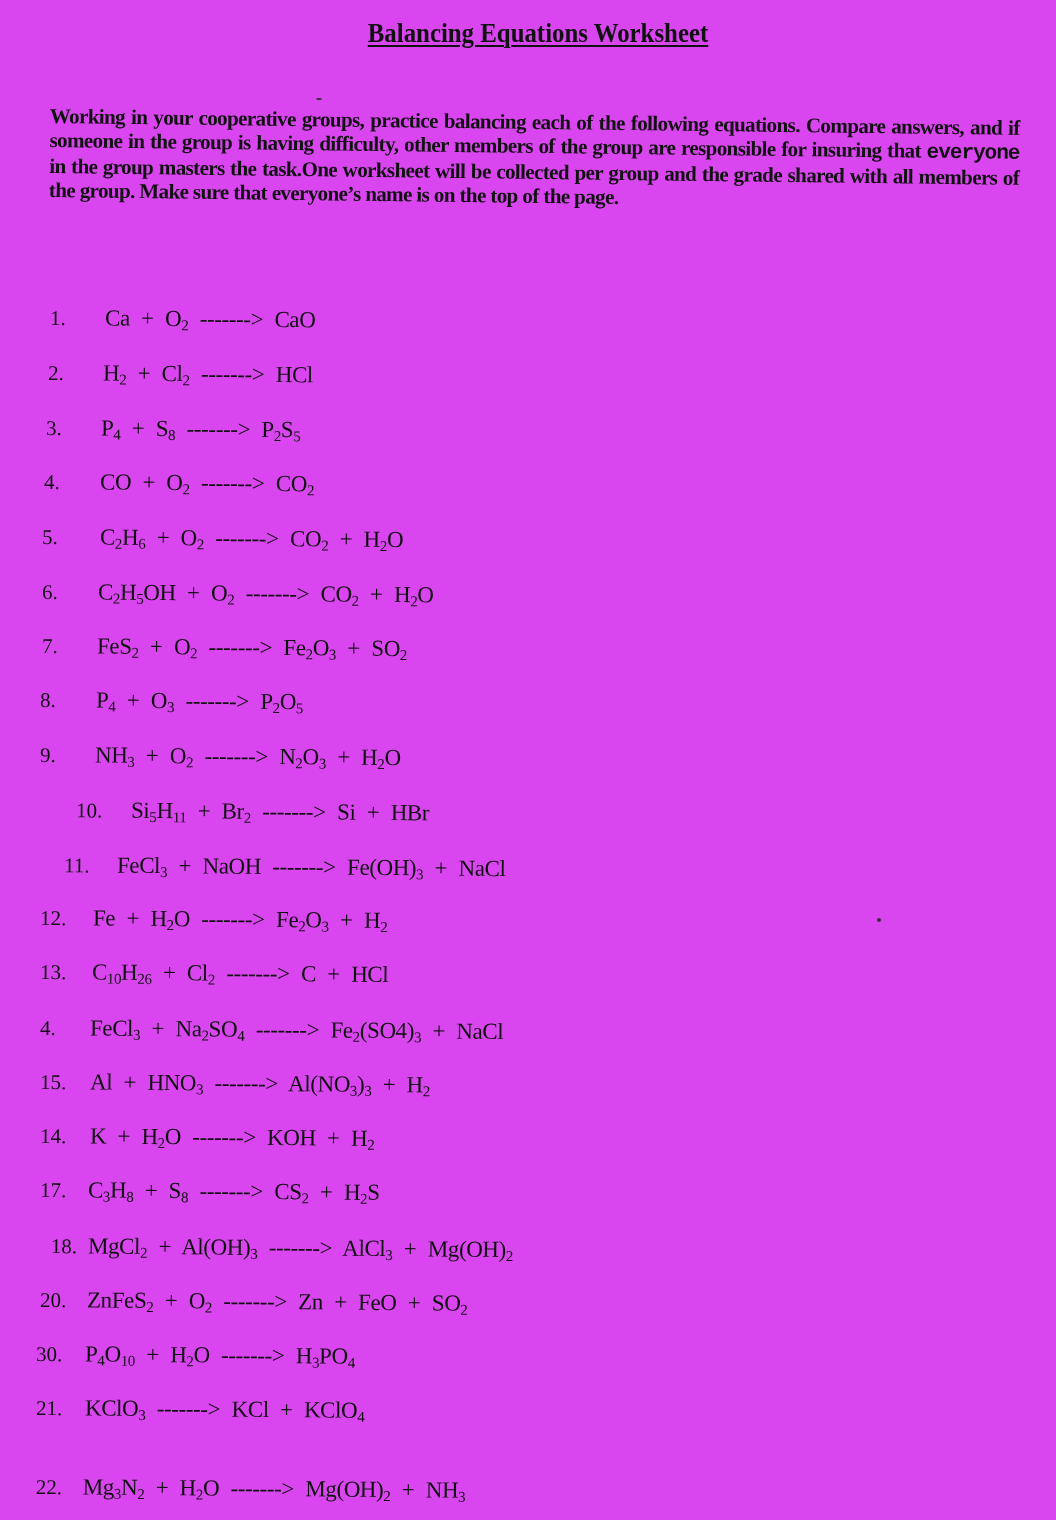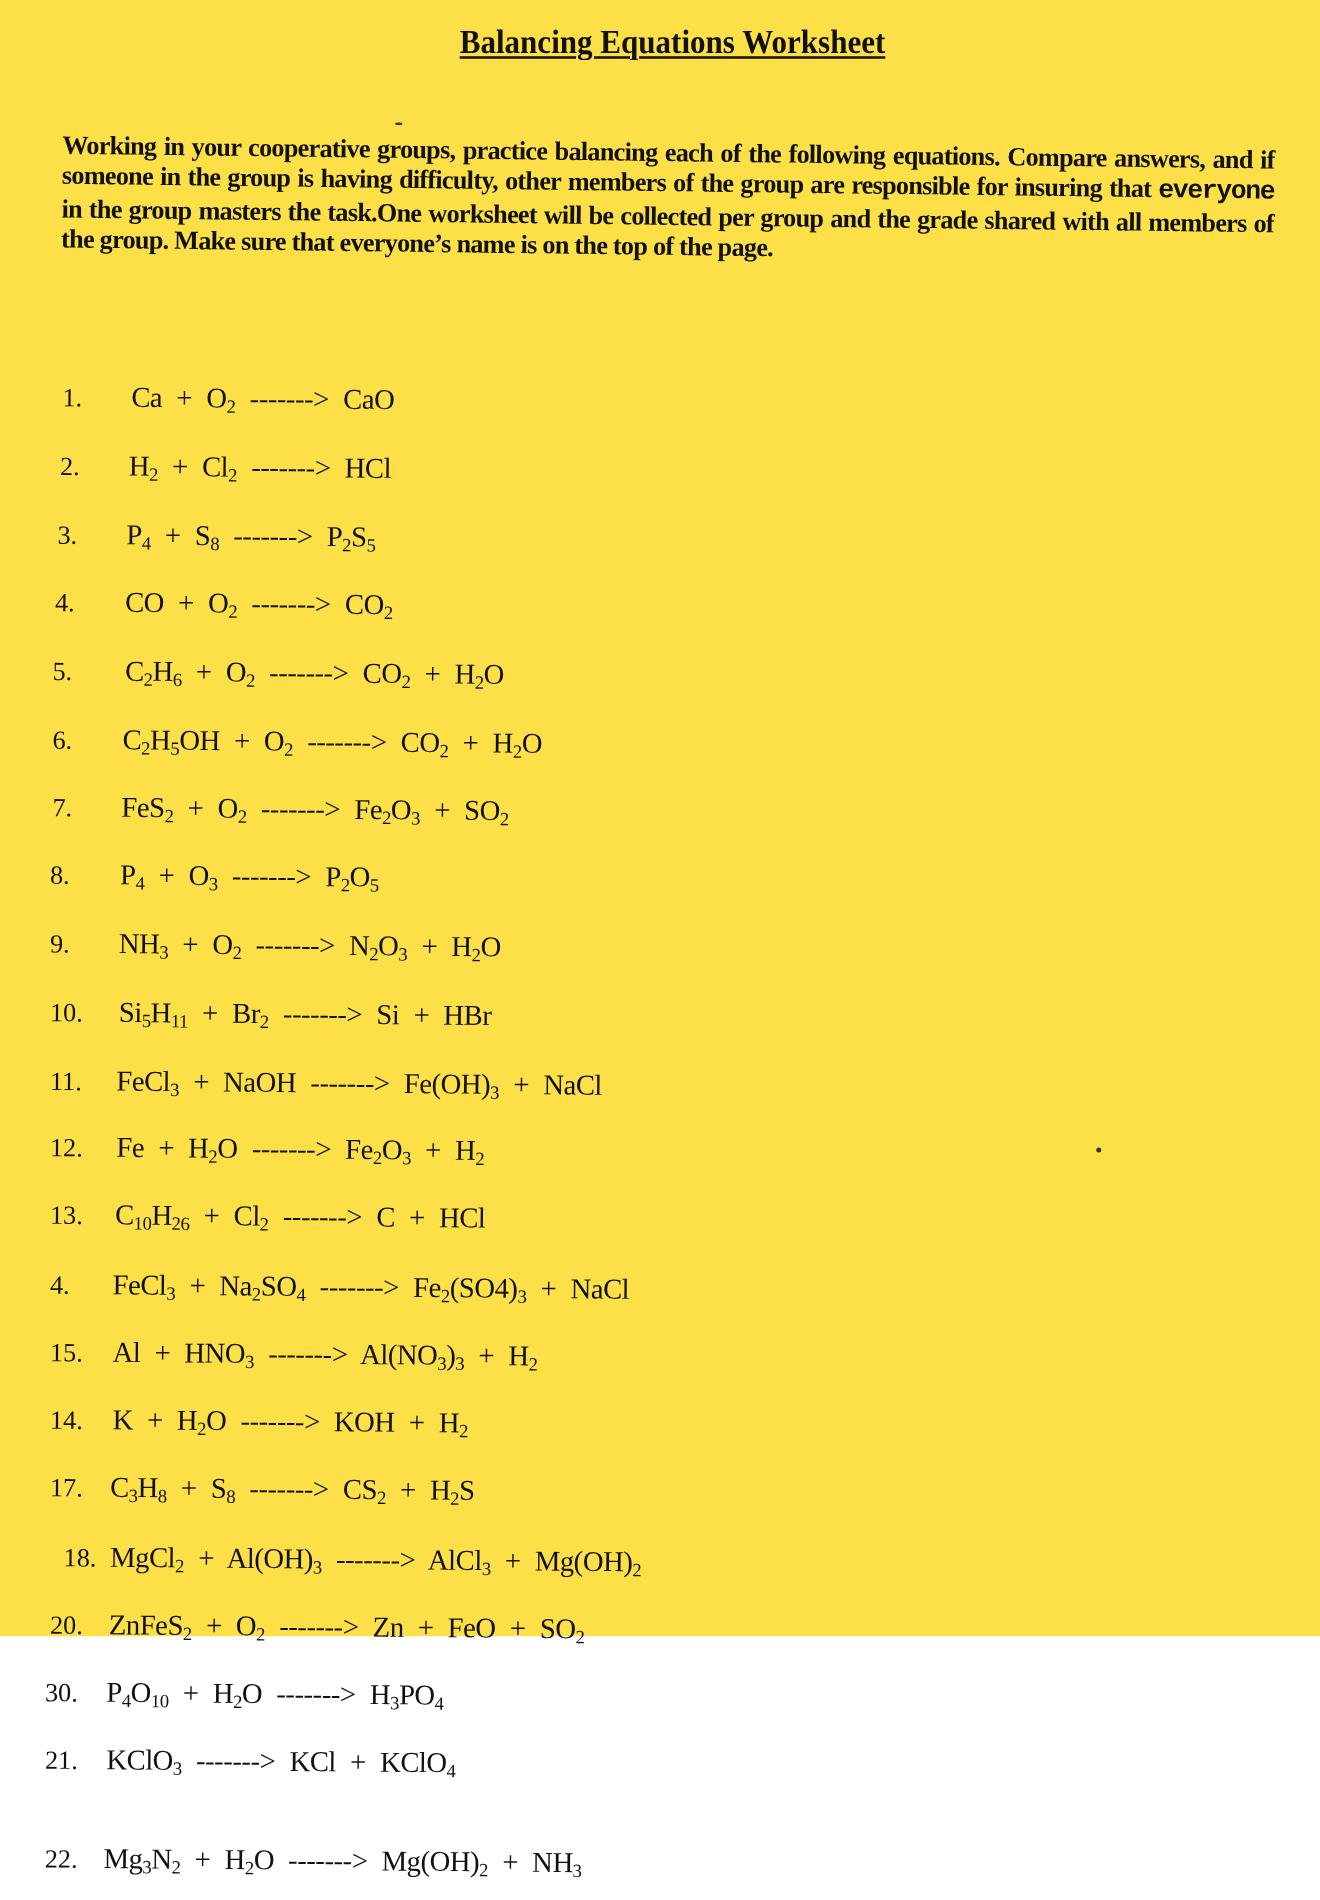"Balancing Equations Worksheet" .page { background: #fde047 -> #d946ef; height: 1309px -> 1520px }
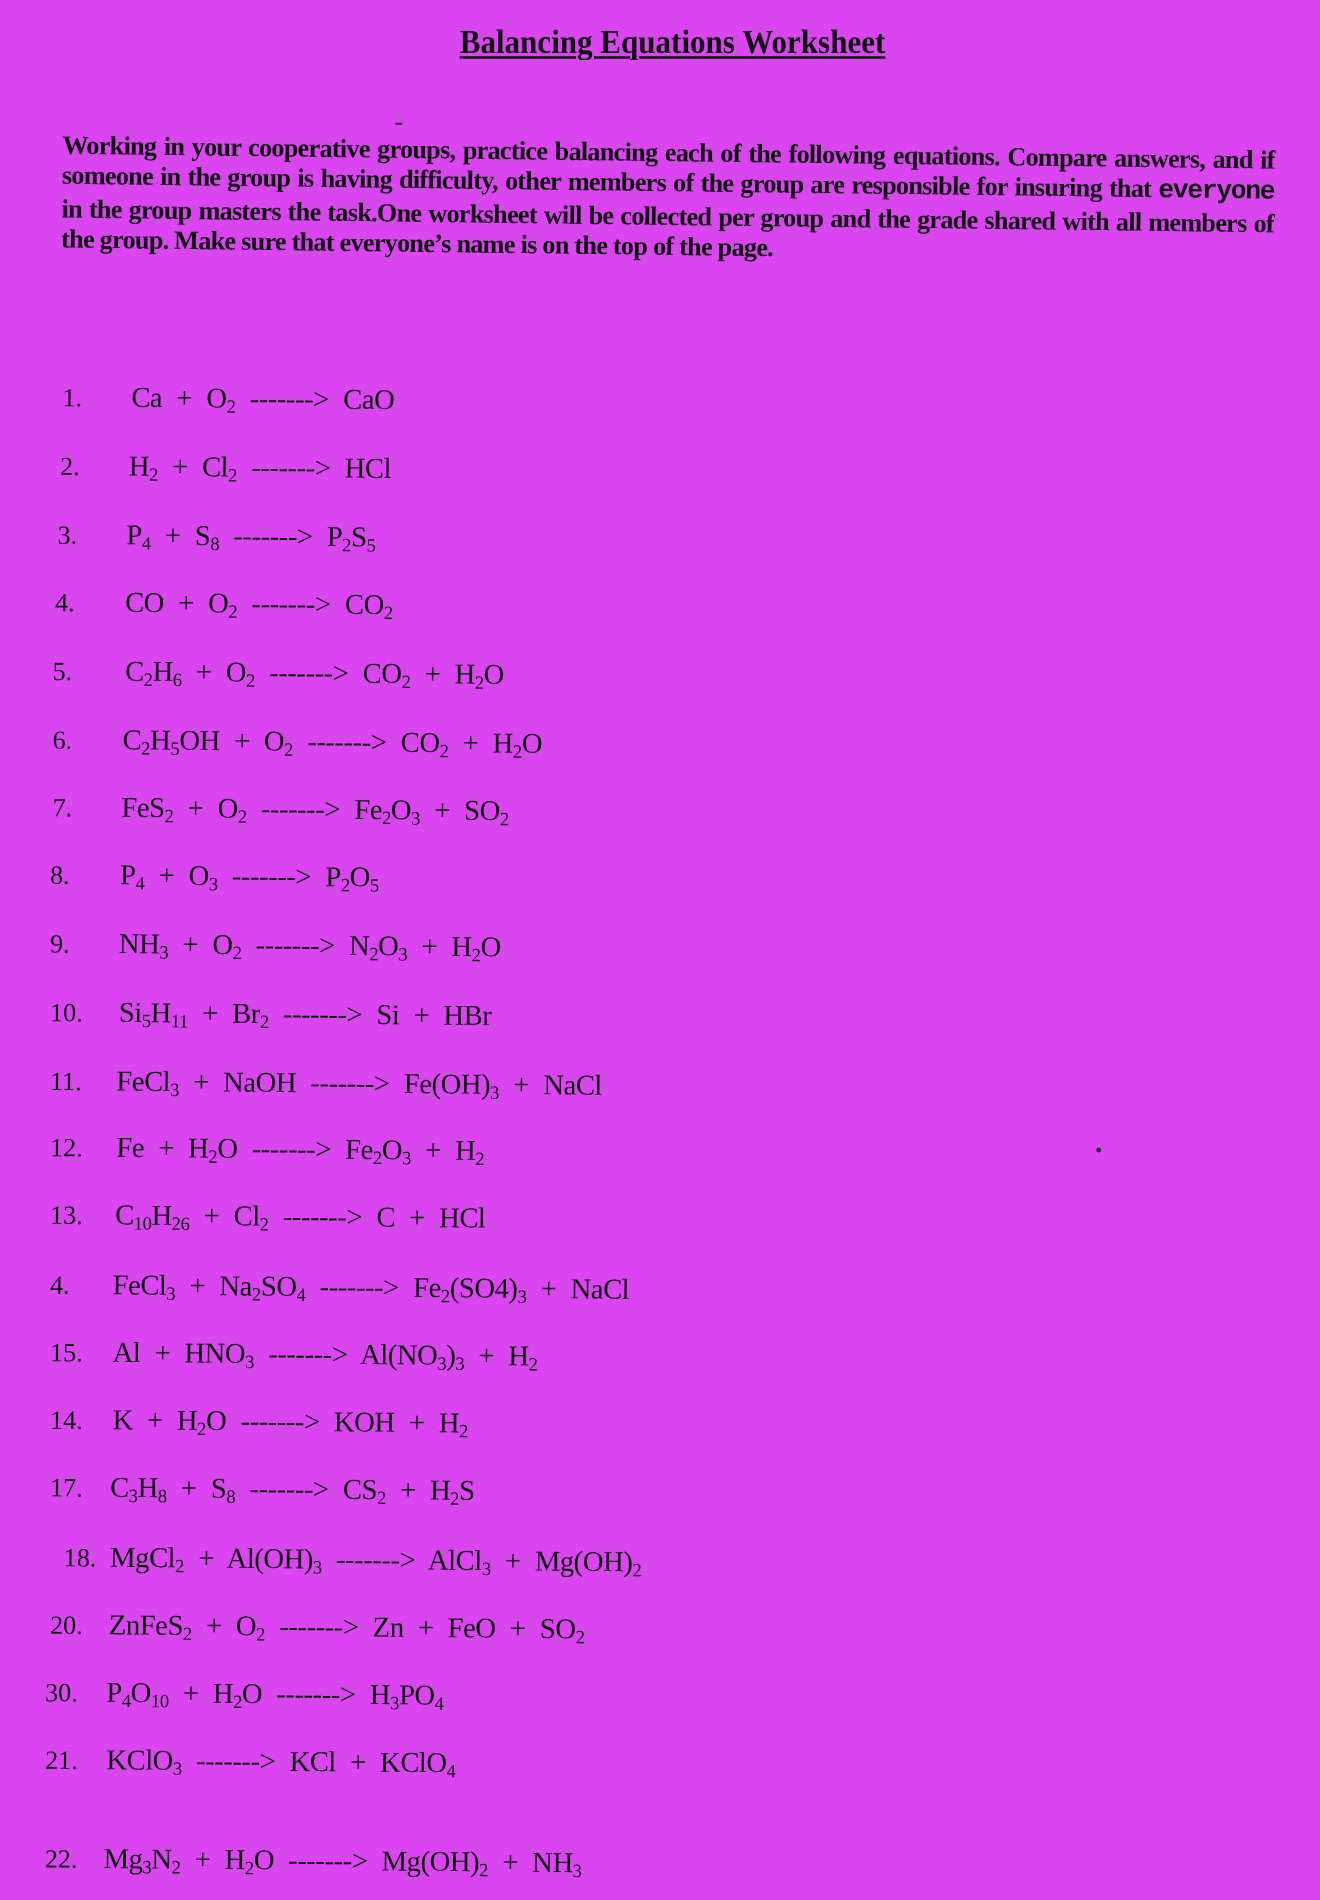"10." span.eq-num { margin-left: none -> 36px }
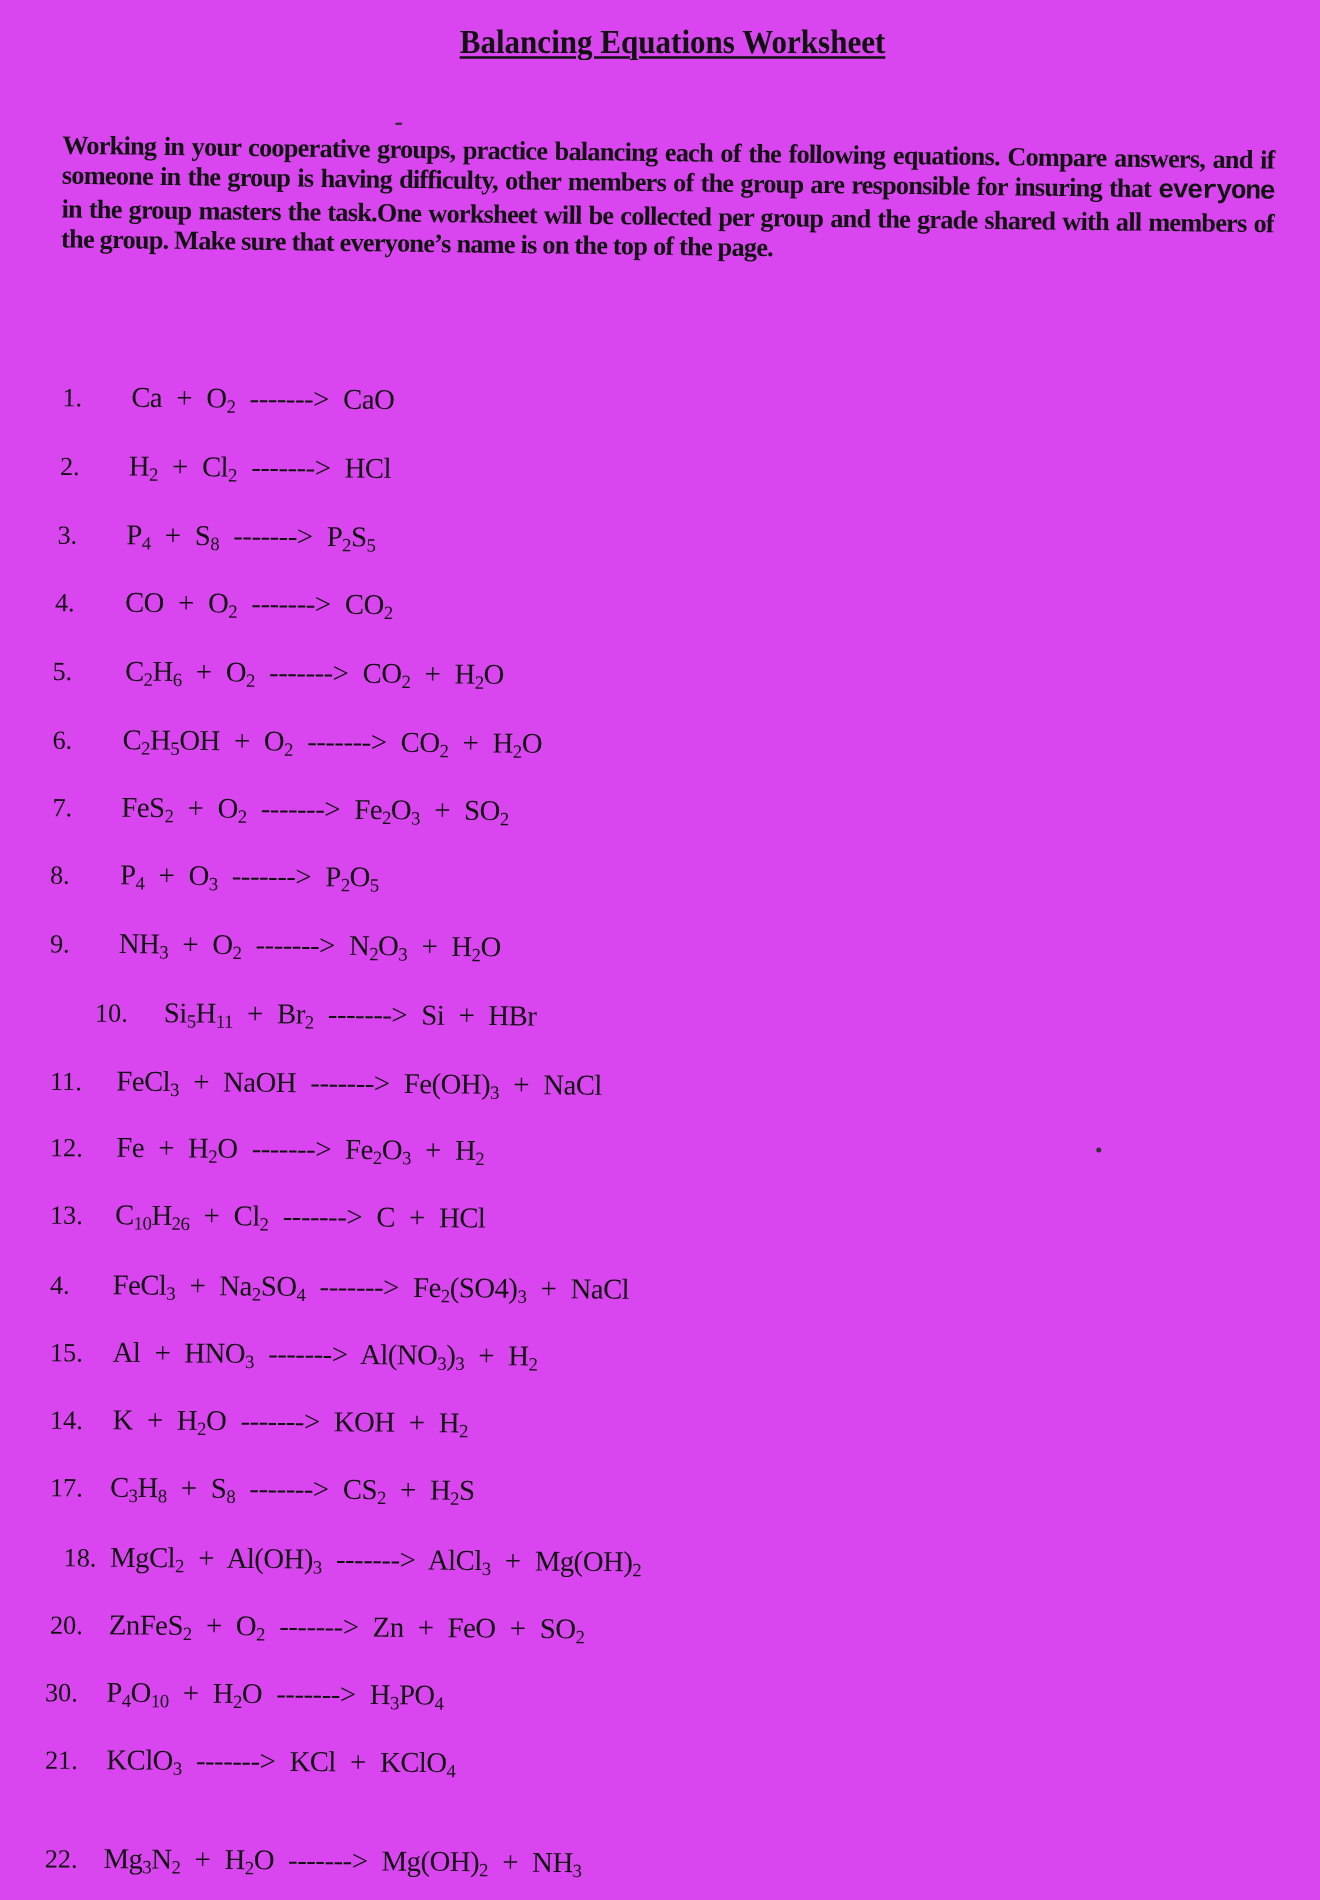"11." span.eq-num { margin-left: none -> 24px }
